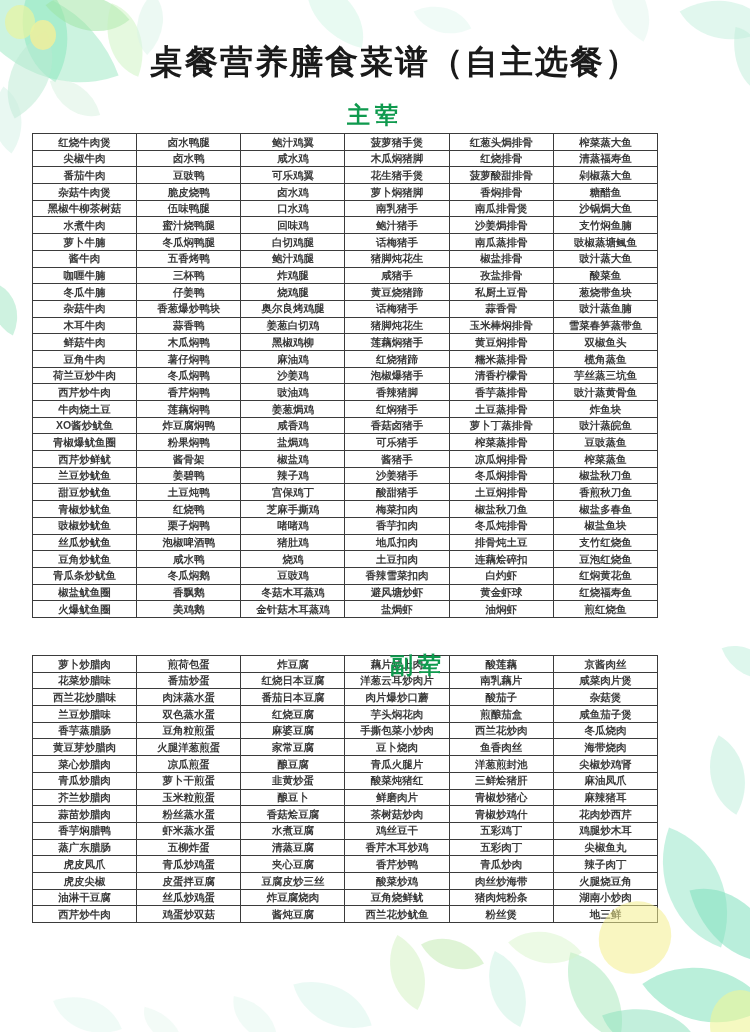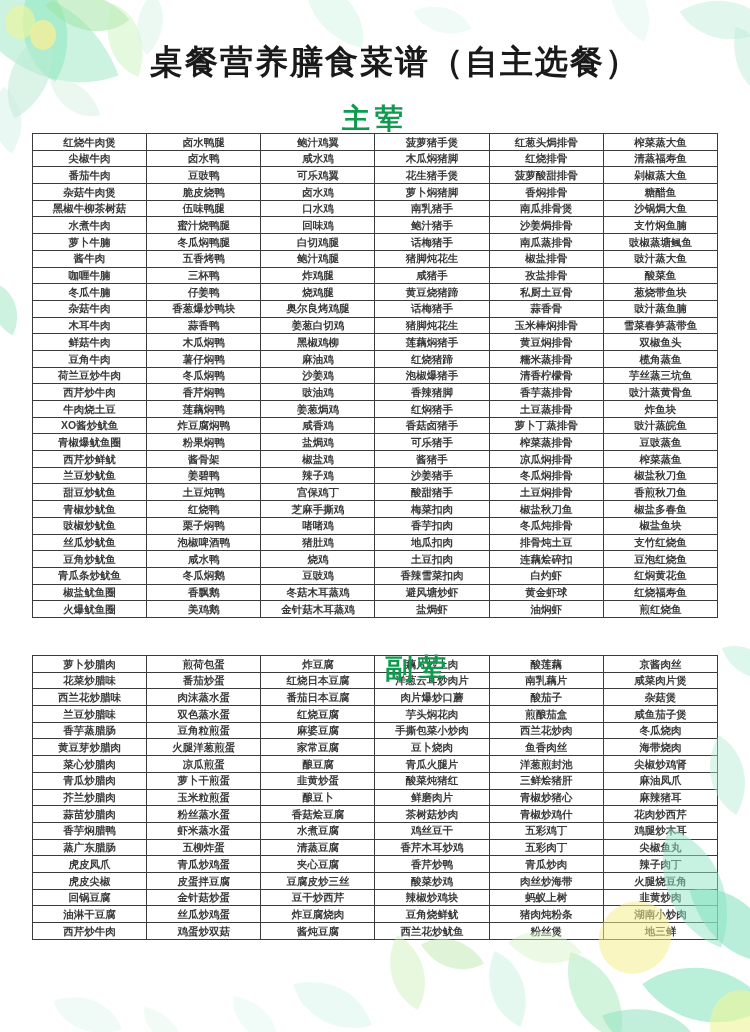"主荤" .section-heading { font-size: 28px -> 23px }
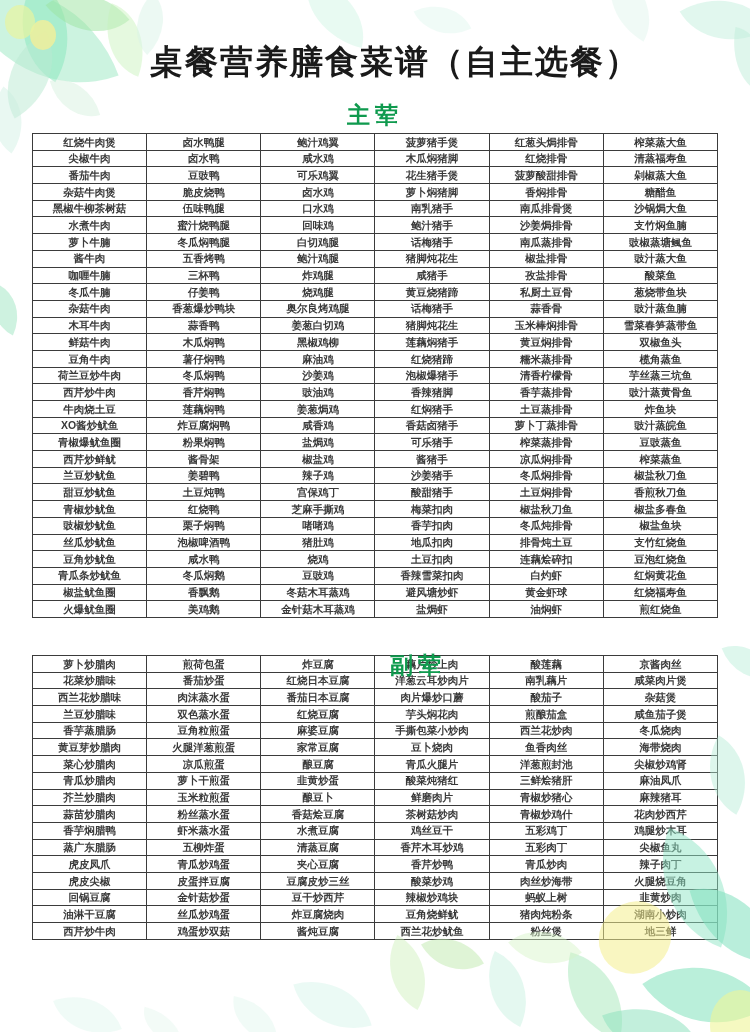"红烧牛肉煲" table.menu { width: 686px -> 626px }
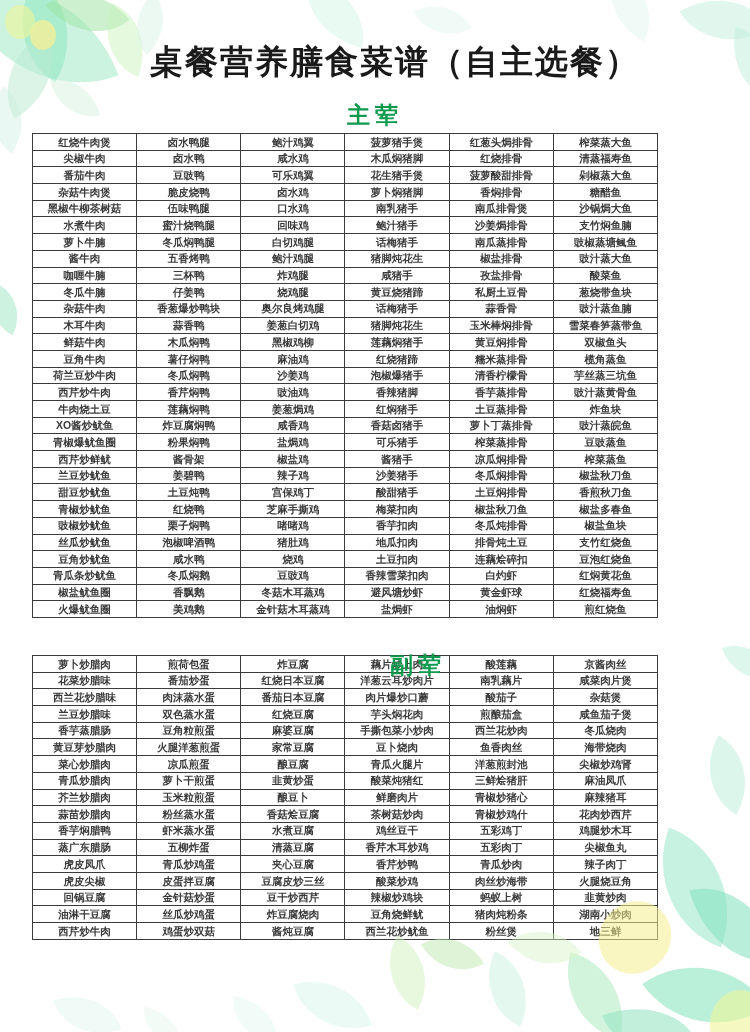"回锅豆腐" tr { html: <tr> <td>回锅豆腐</td> <td>金针菇炒蛋</td> <td>豆干炒西芹</td> <td>辣椒炒鸡块</td> <td>蚂蚁上树</td> <td>韭黄炒肉</td> </tr> -> none }
